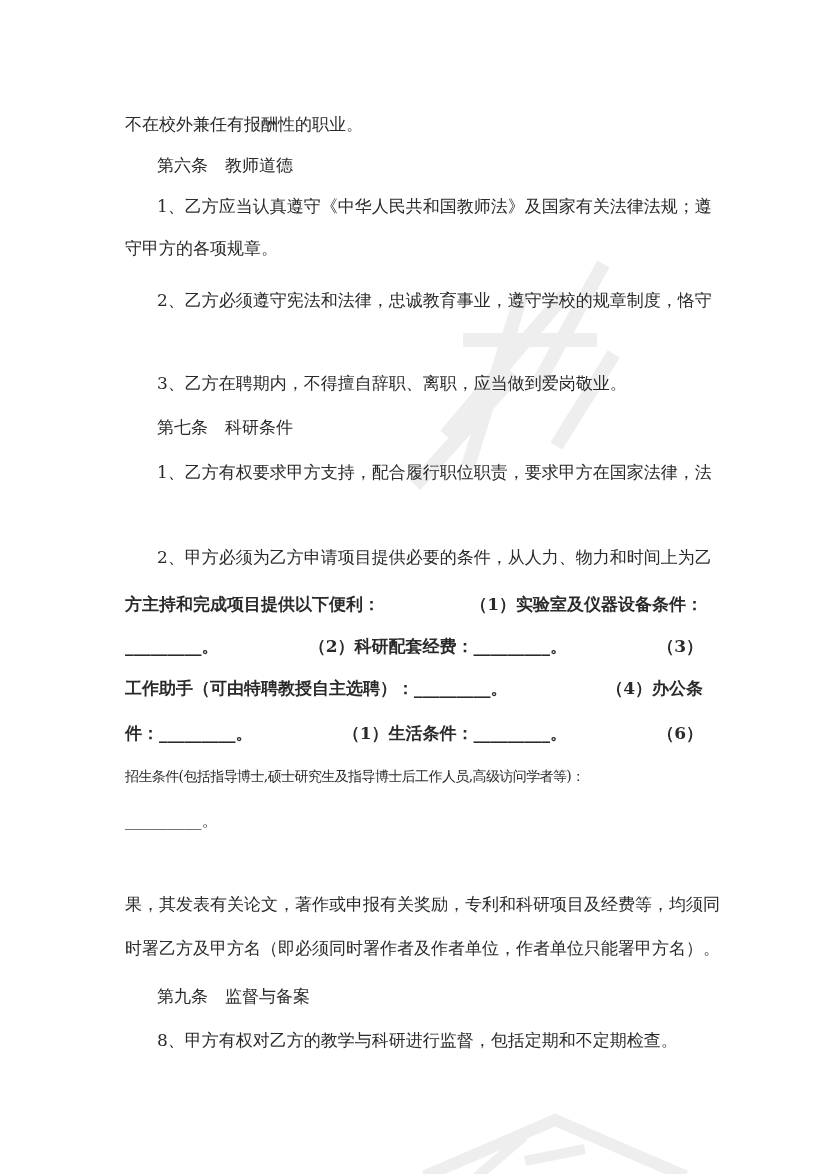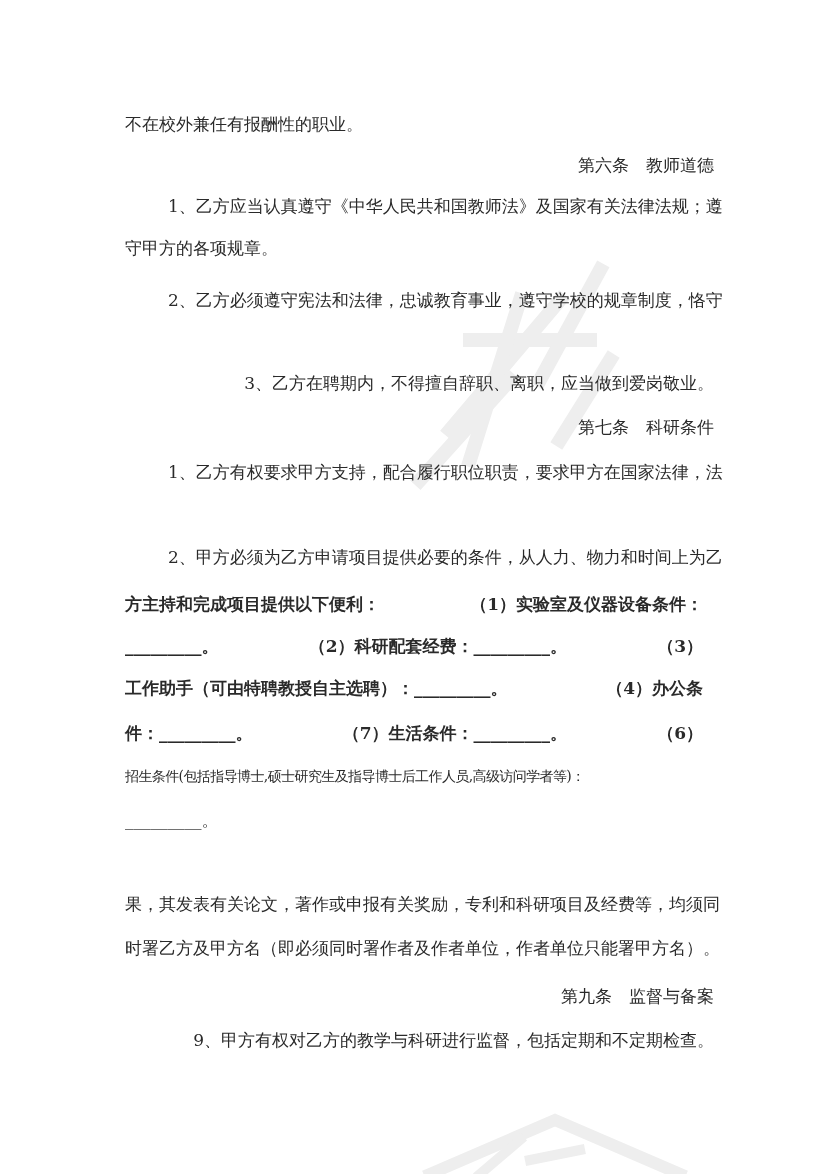"第六条 教师道德" .line.indent { left: 168px -> 157px; text-align: right -> none }
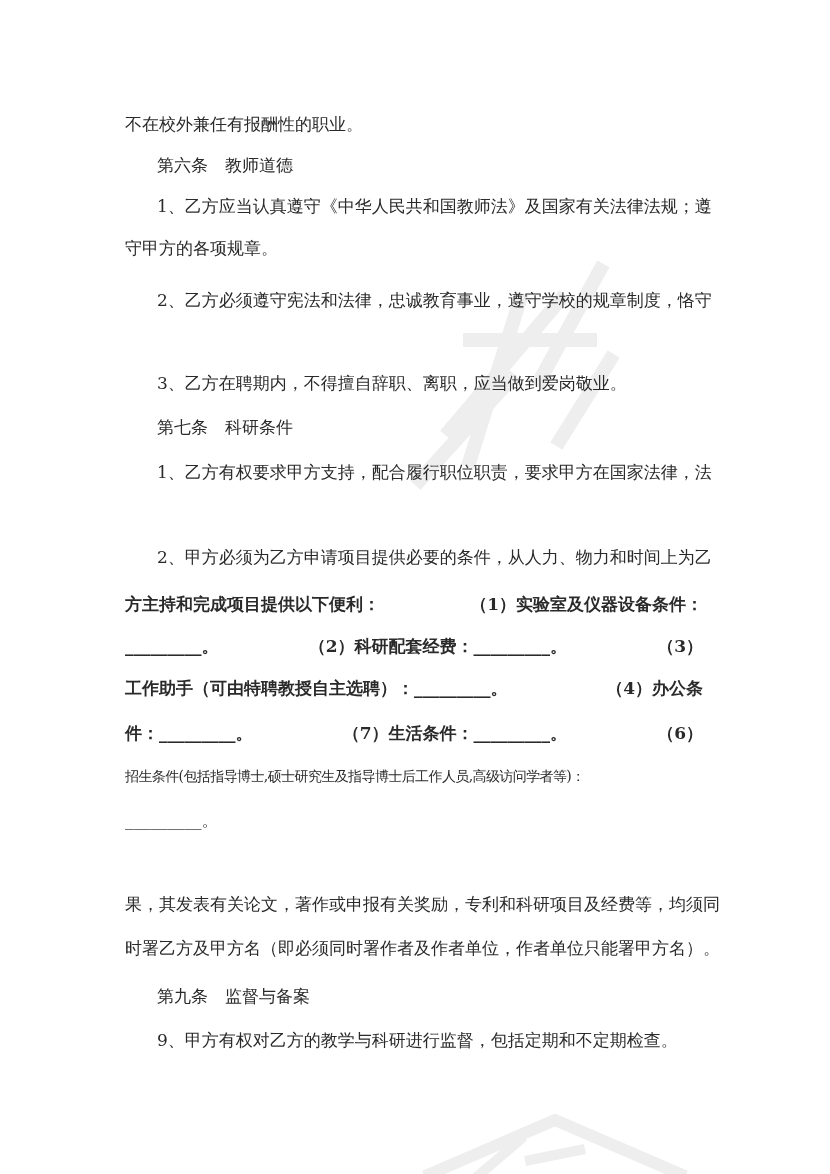"（7）生活条件：_________。" span { text: 7 -> 1 }
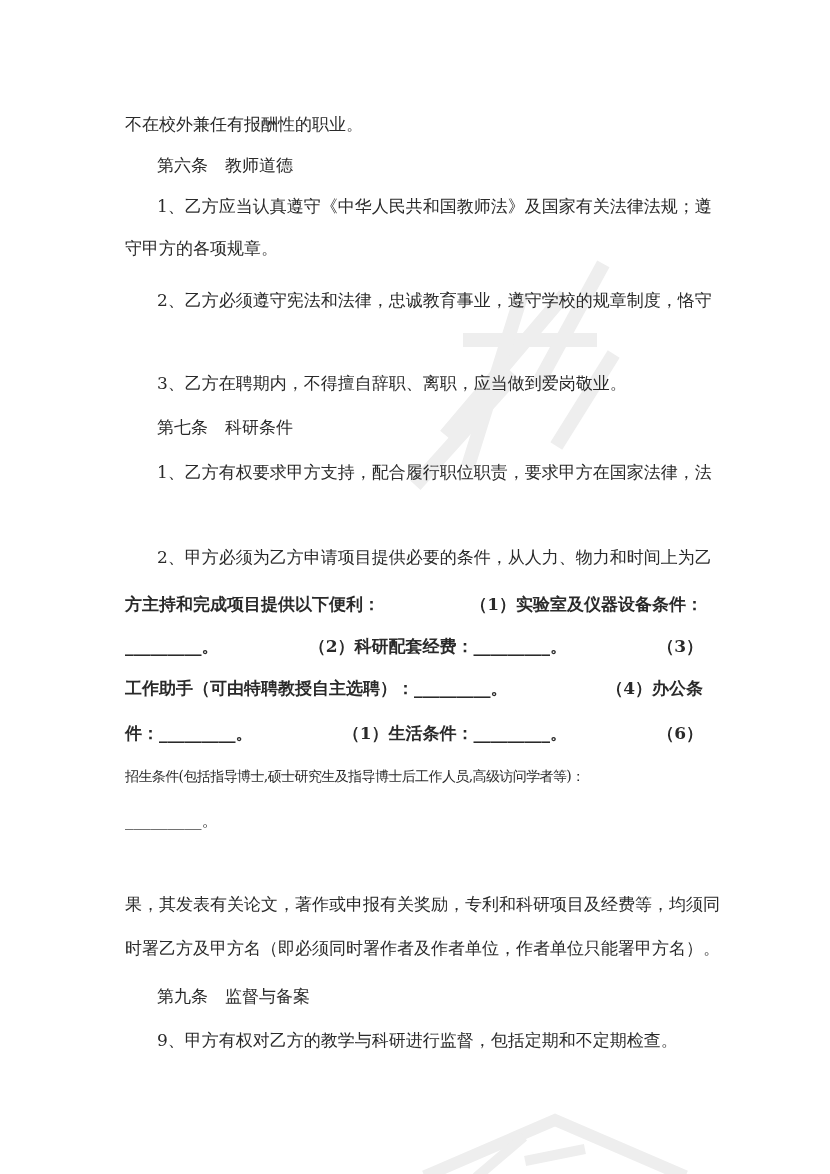"9、甲方有权对乙方的教学与科研进行监督，包括定期和不定期检查。" div.line { text: 9 -> 8 }
